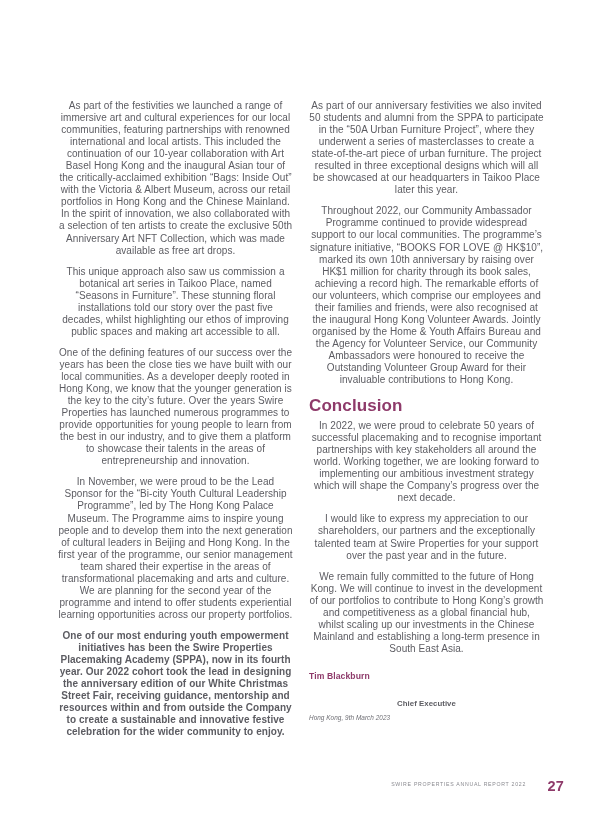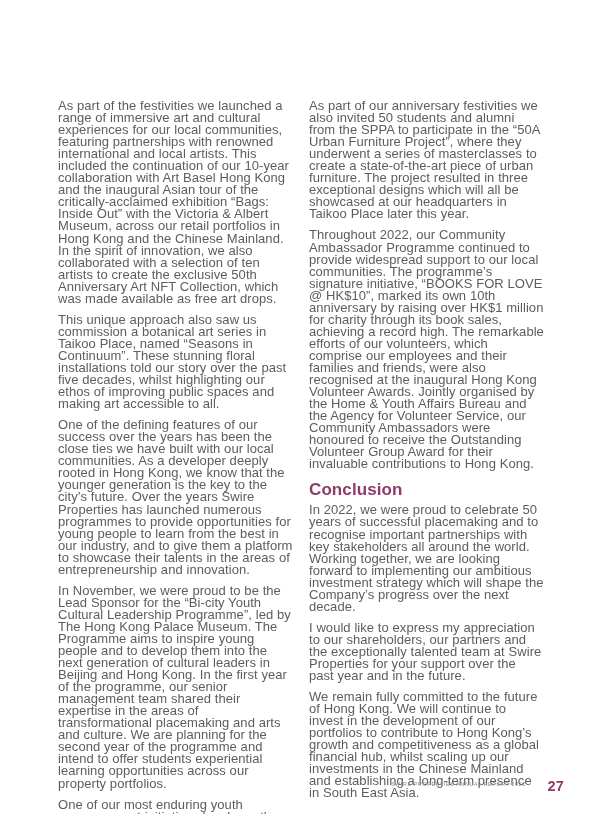"As part of the festivities" p.body-para { font-size: 13px -> 10px; text-align: left -> center }
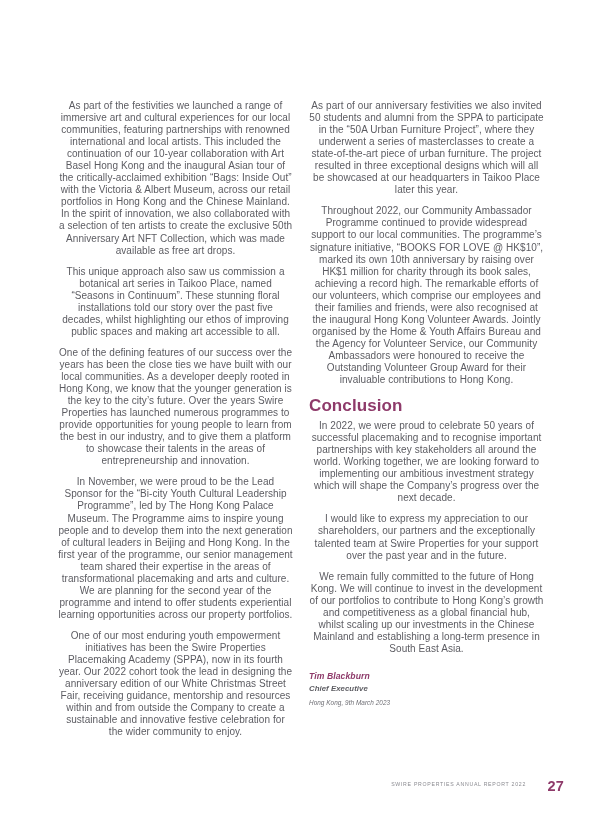"This unique approach also saw" p.body-para { text: Continuum -> Furniture }
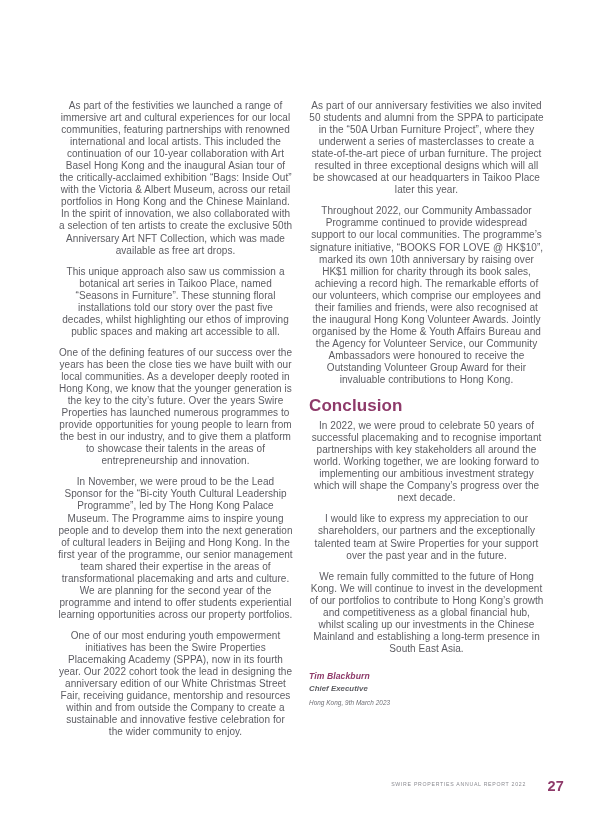"One of our most enduring" p.body-para:last-child { font-weight: none -> bold }
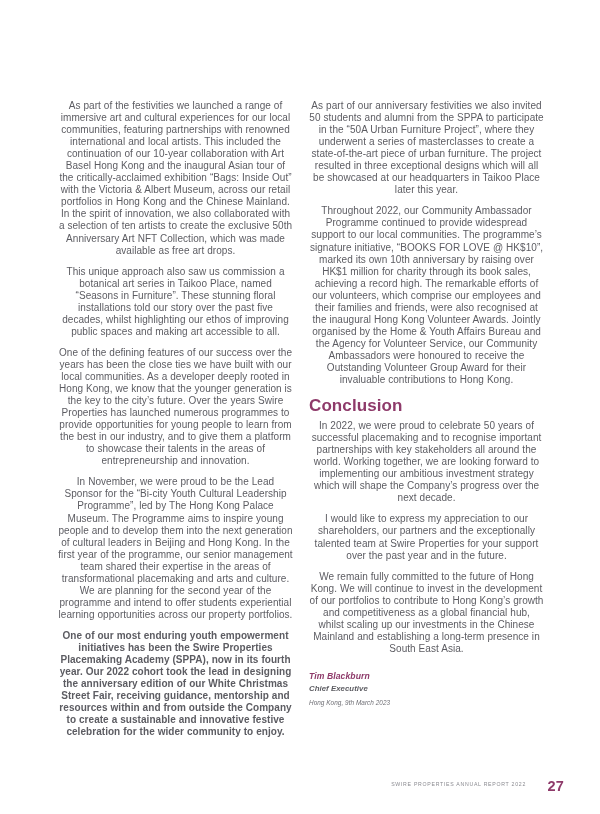"Tim Blackburn" .sig-name { font-style: italic -> none }
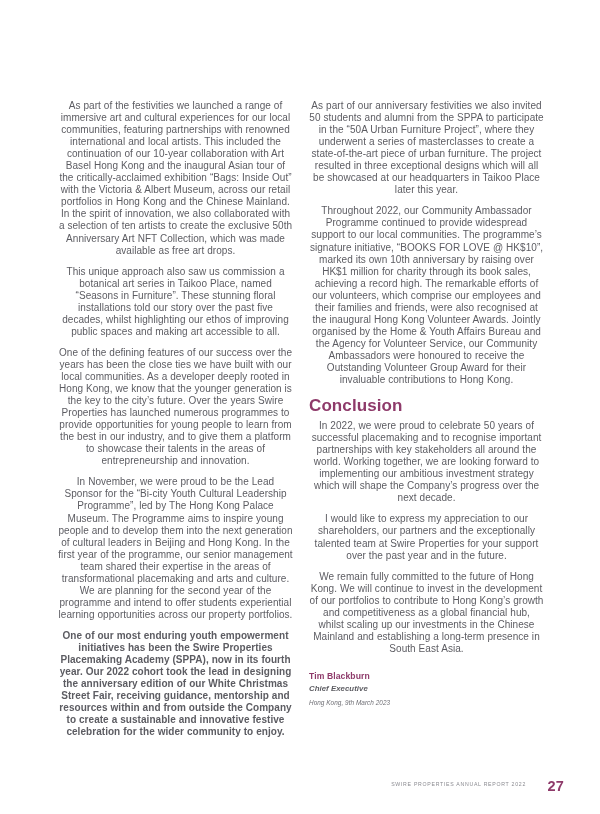"Chief Executive" .sig-title { font-style: italic -> none; margin: 2px 0 4px 0 -> 17px 0 4px 0; text-align: none -> center }
